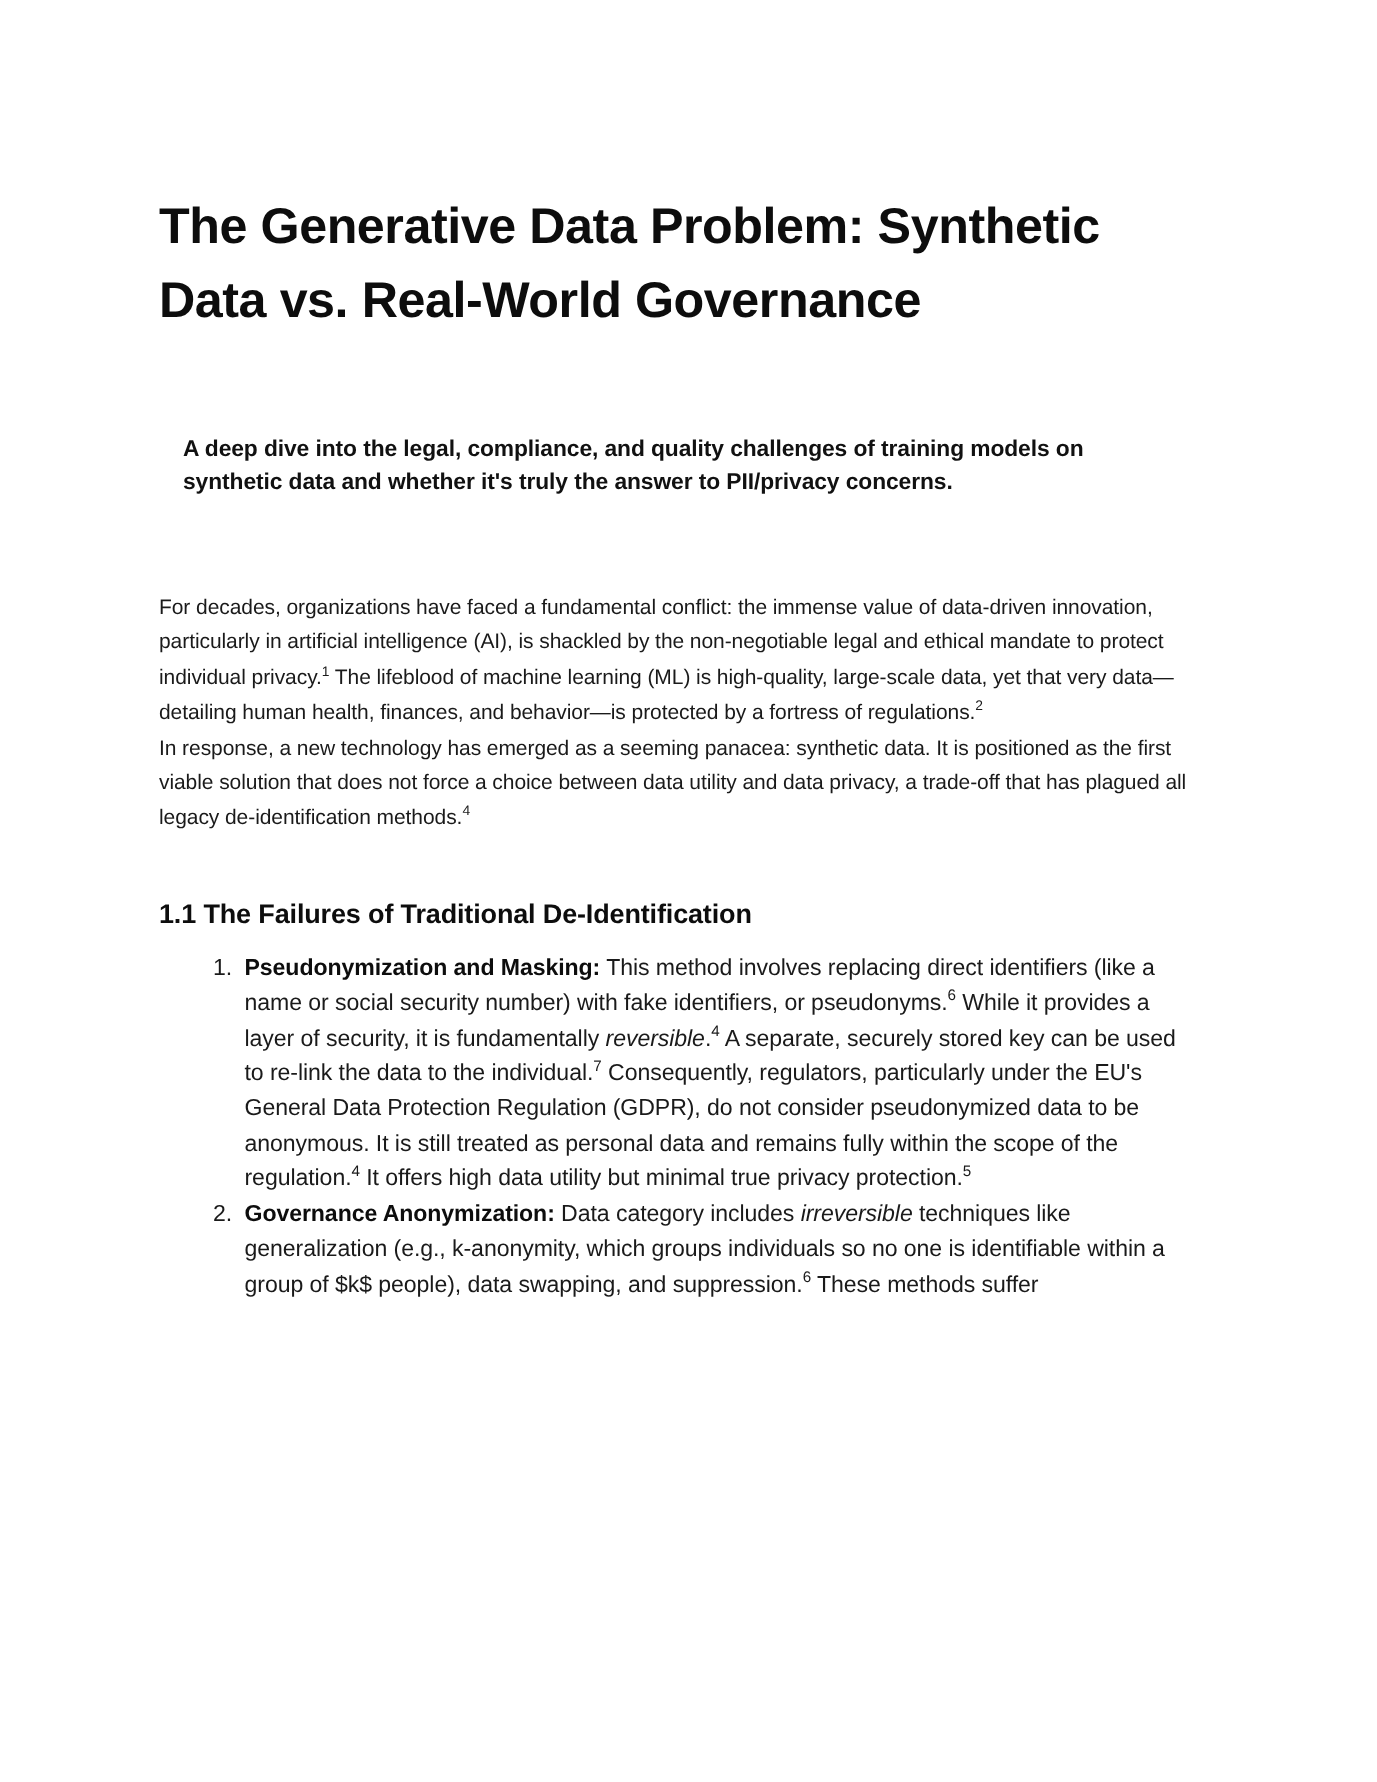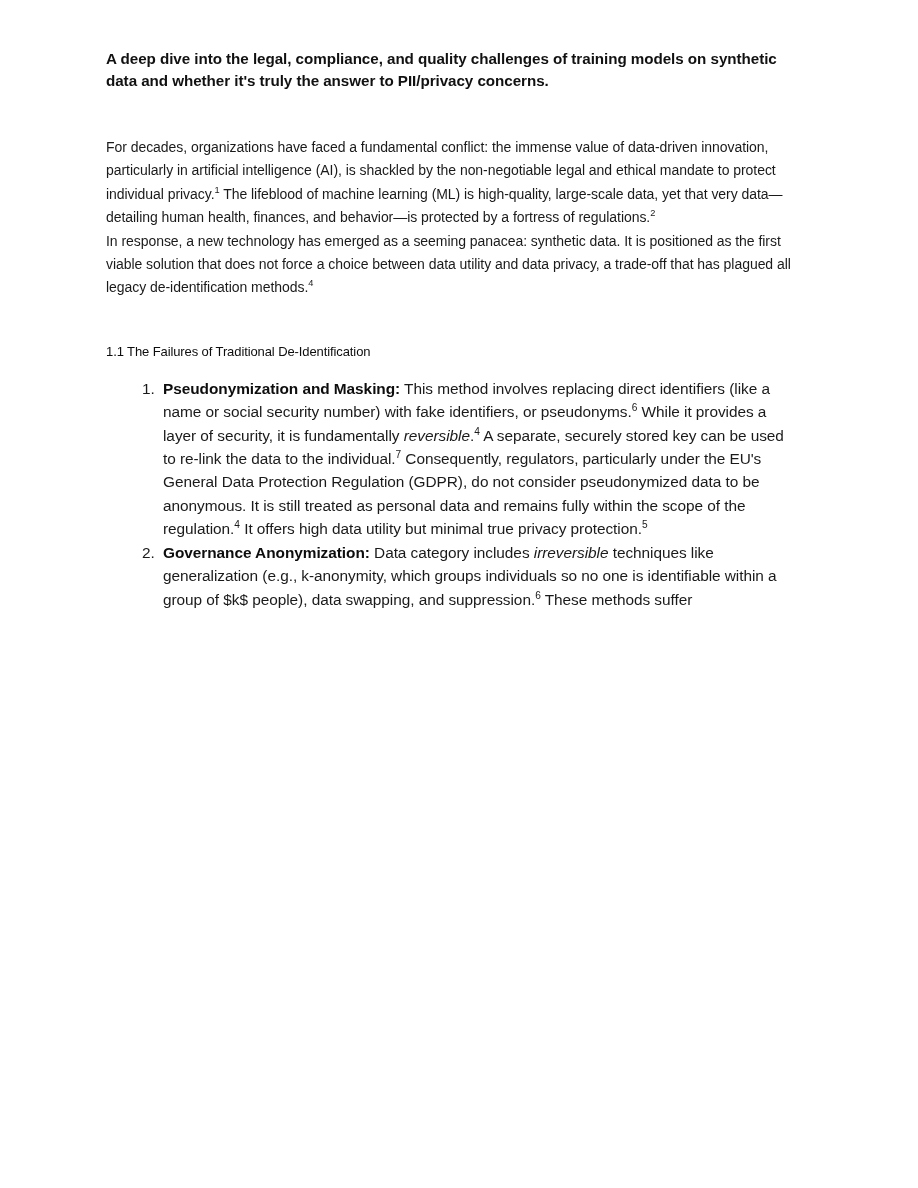"The Generative Data Problem: Synthetic" h1.doc-title { html: none -> <h1>The Generative Data Problem: Synthetic Data vs. Real-World Governance</h1> }
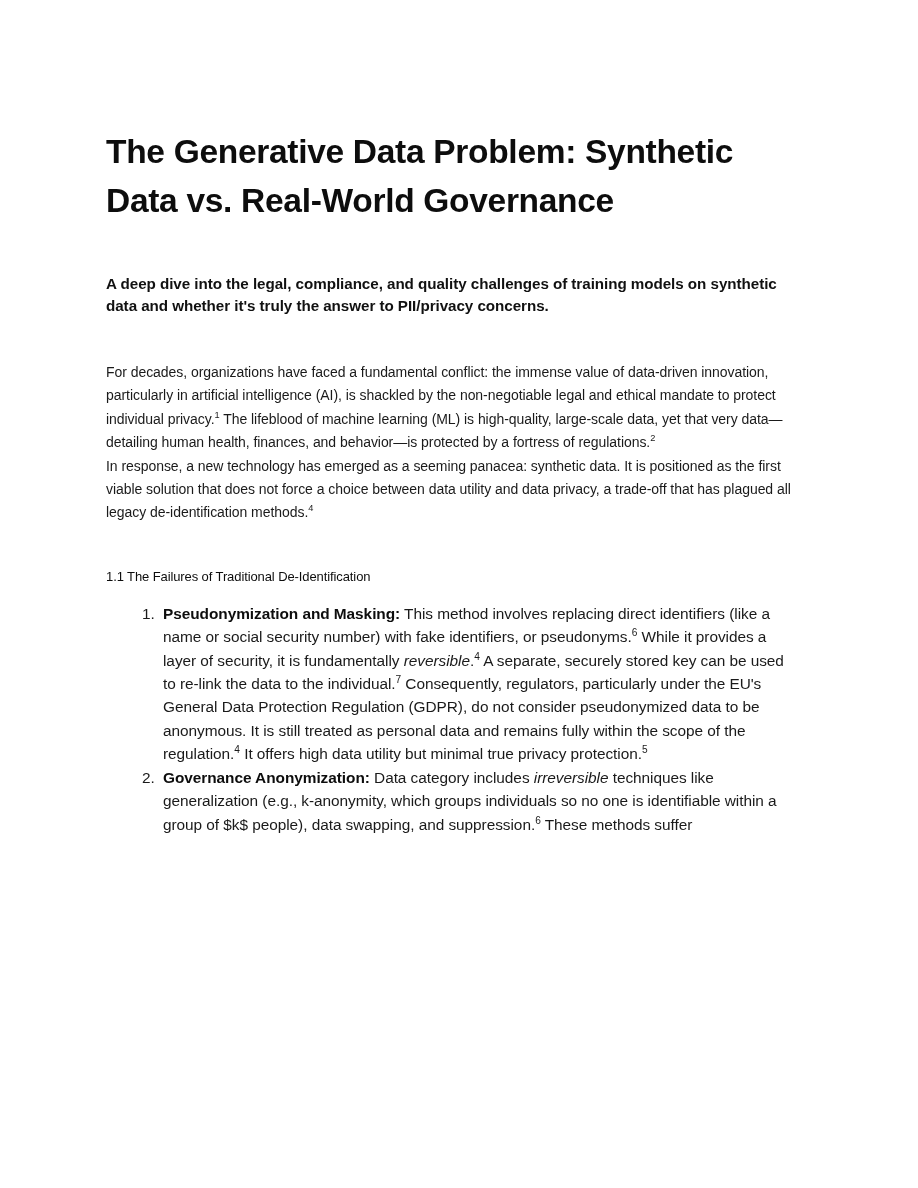"A deep dive into the" .doc-subtitle { margin: 0 -> 16px }
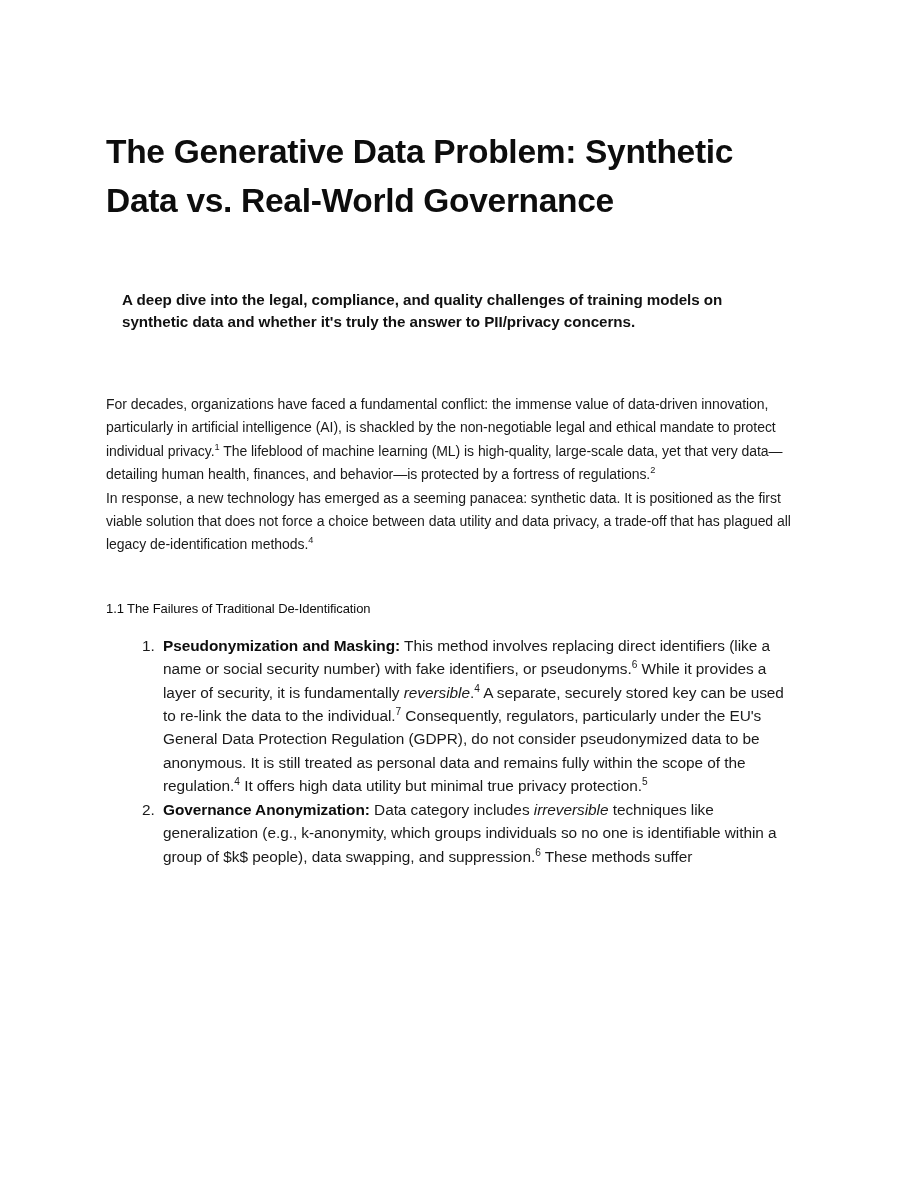"1.1 The Failures of Traditional" .sub-heading { font-size: 13px -> 18px; font-weight: 400 -> 700 }
